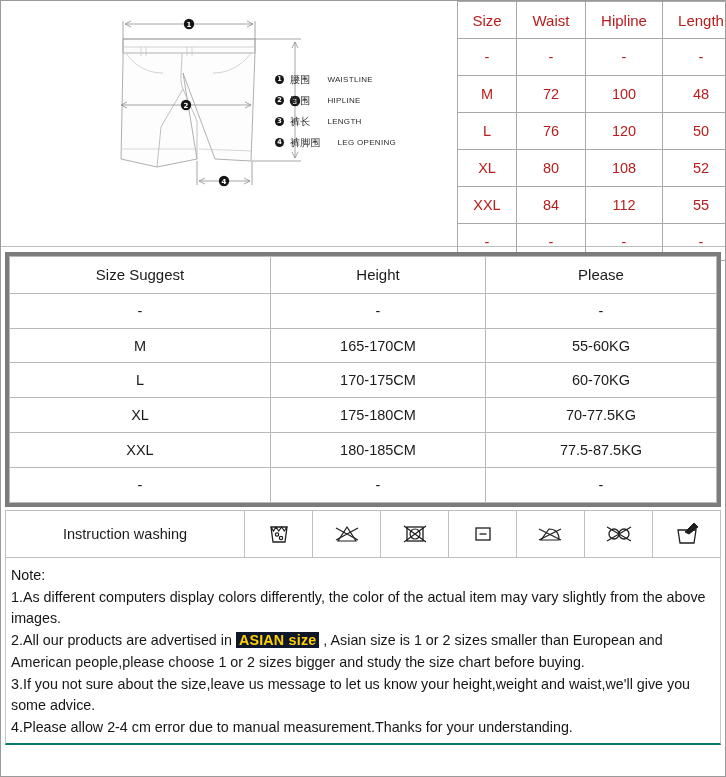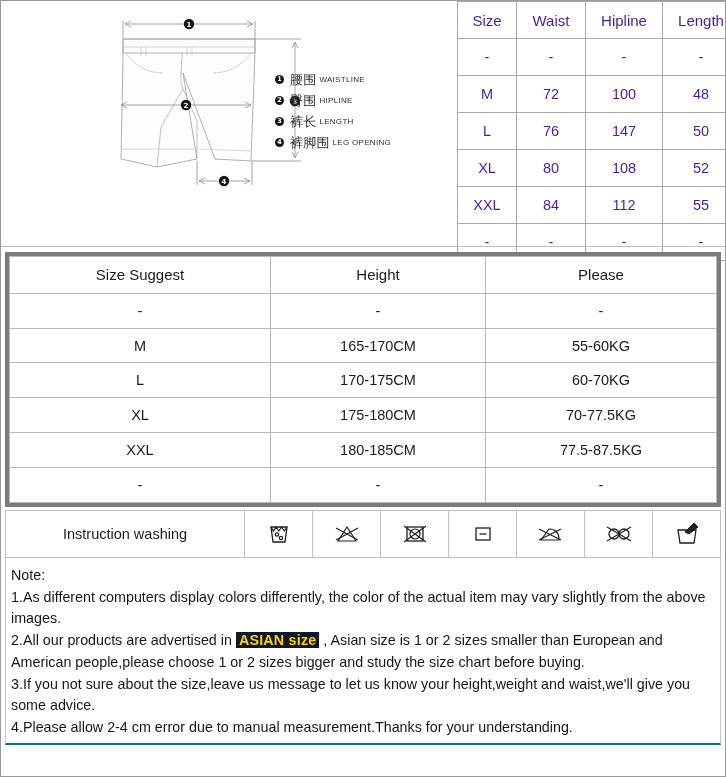"Size" .size-table td { color: #4c1d95 -> #b91c1c }
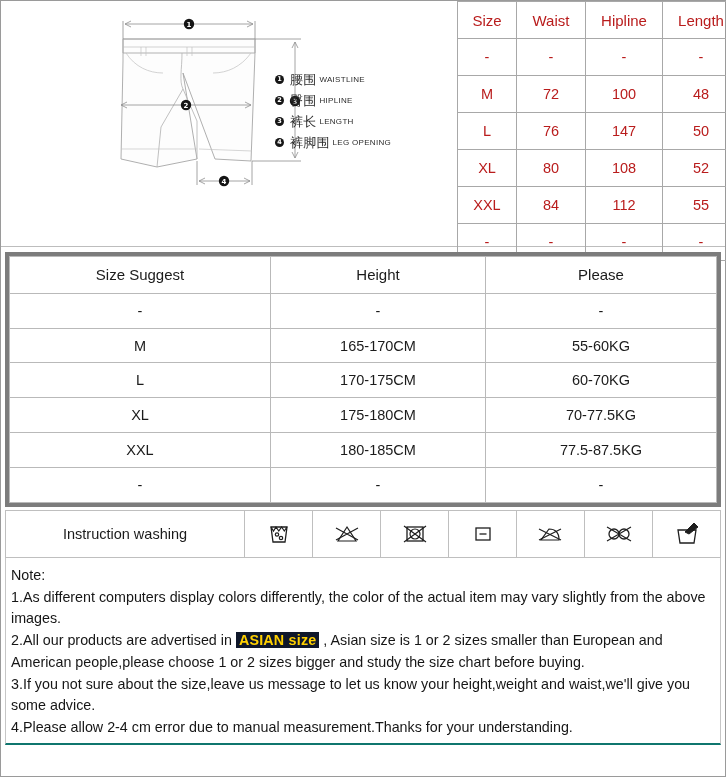"腰围" .legend-cn { font-size: 13px -> 10px; margin-right: 3px -> 17px }
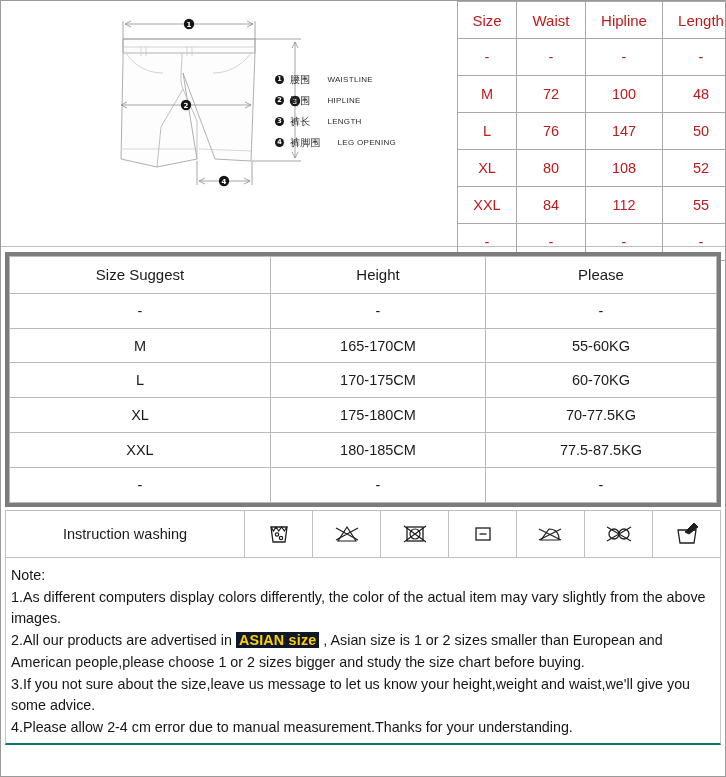"147" td { text: 147 -> 120 }
